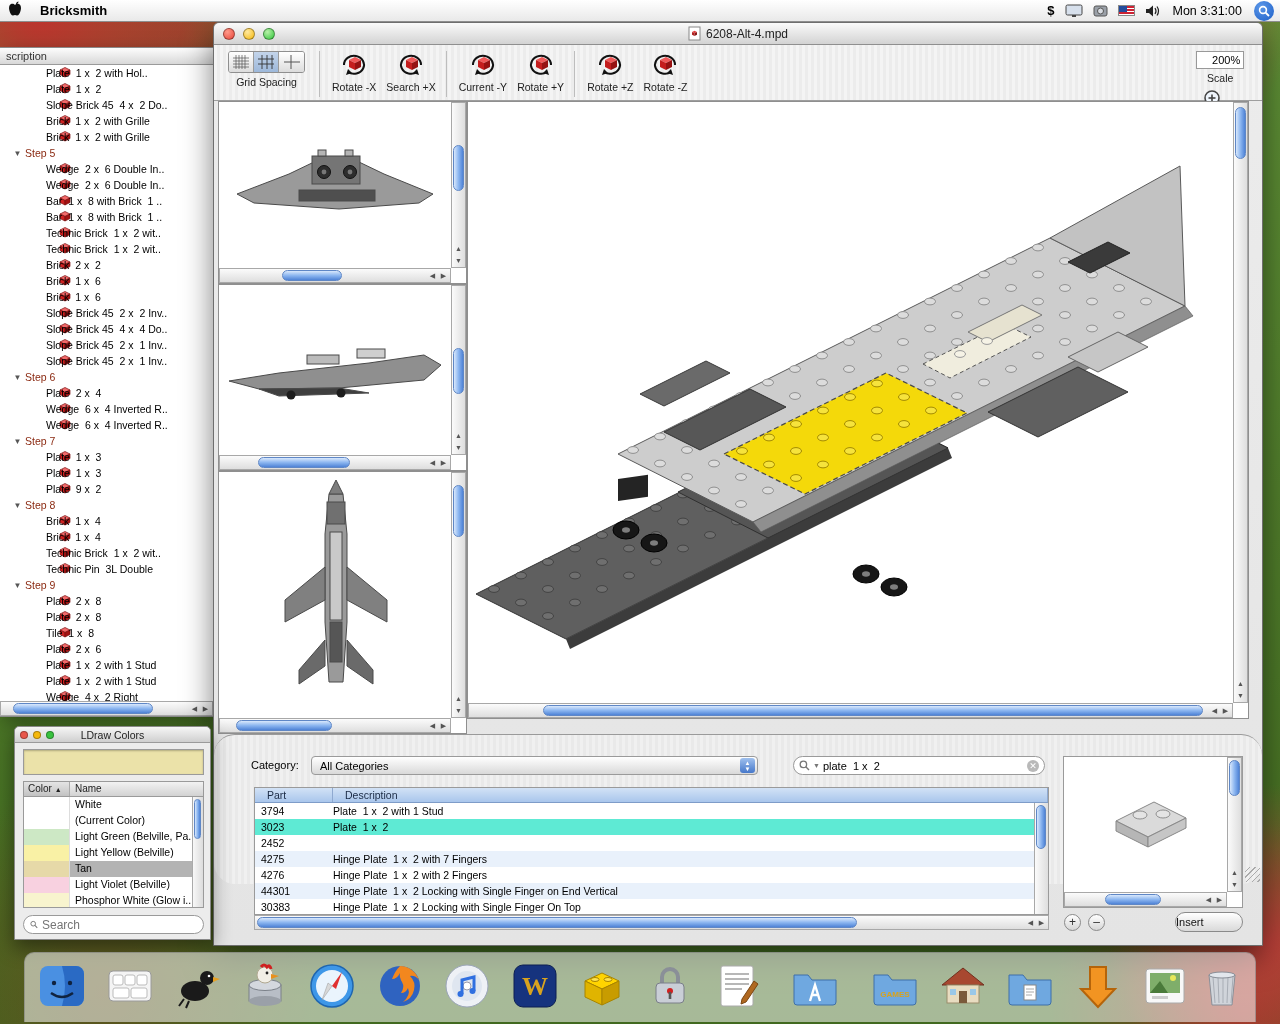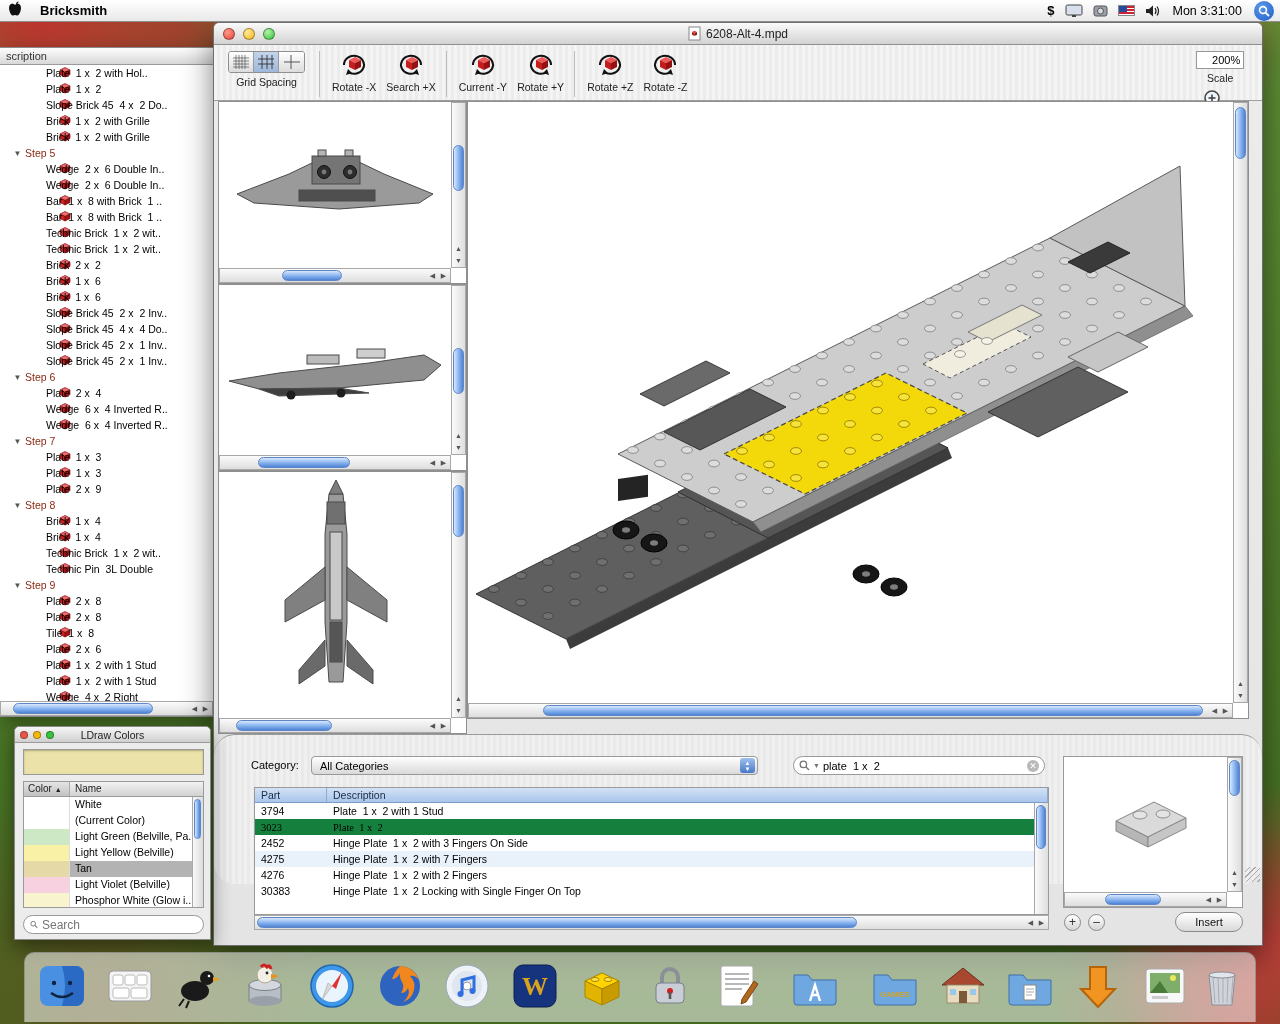"Plate 2 x 9" span.olabel { text: 2 x  9 -> 9 x  2 }
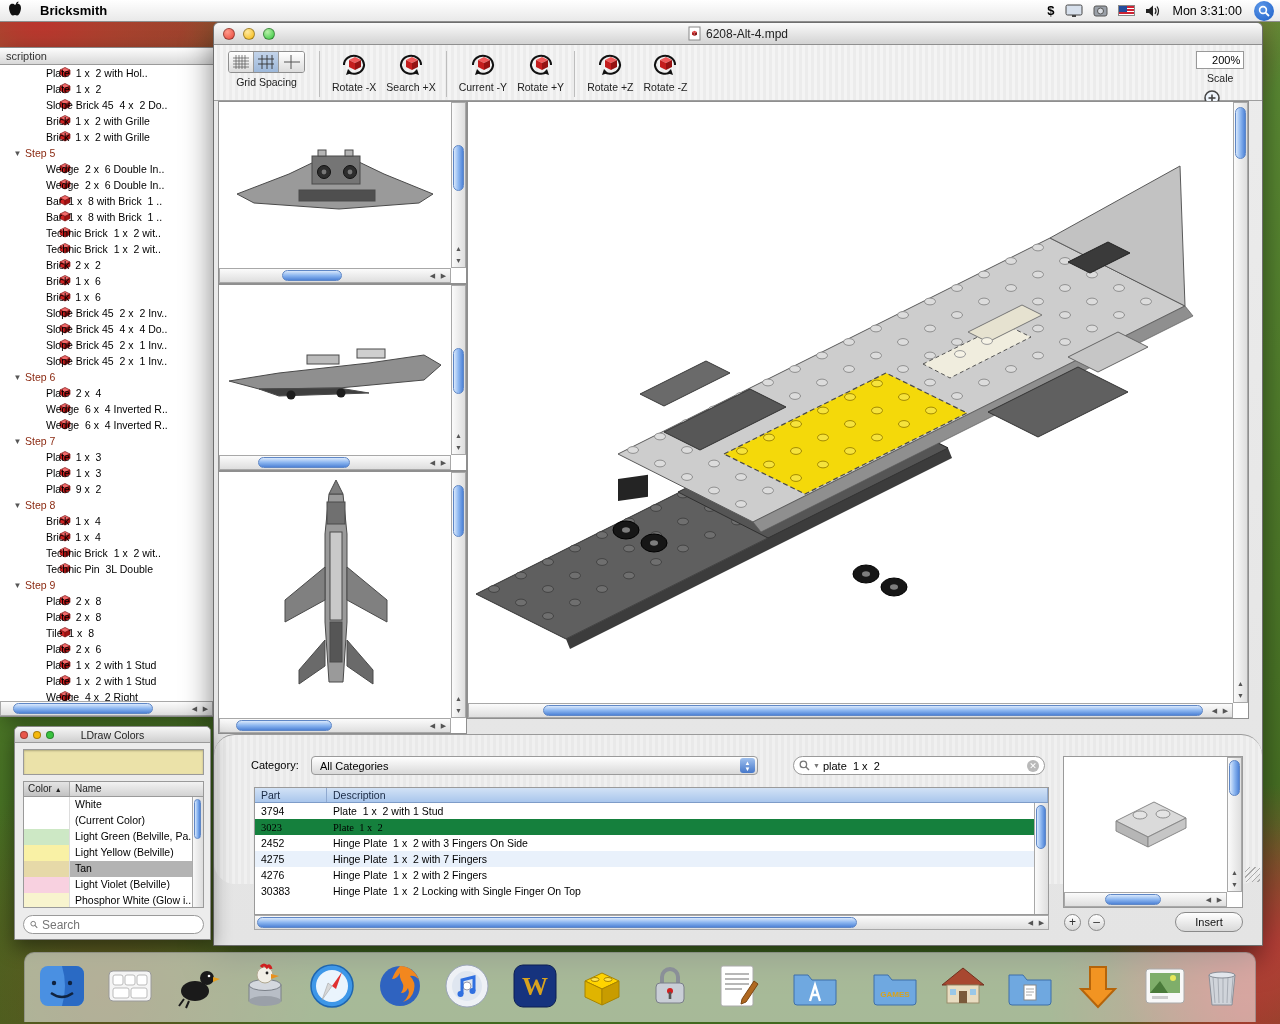"Part" .pt-header span { margin-left: none -> 6px }
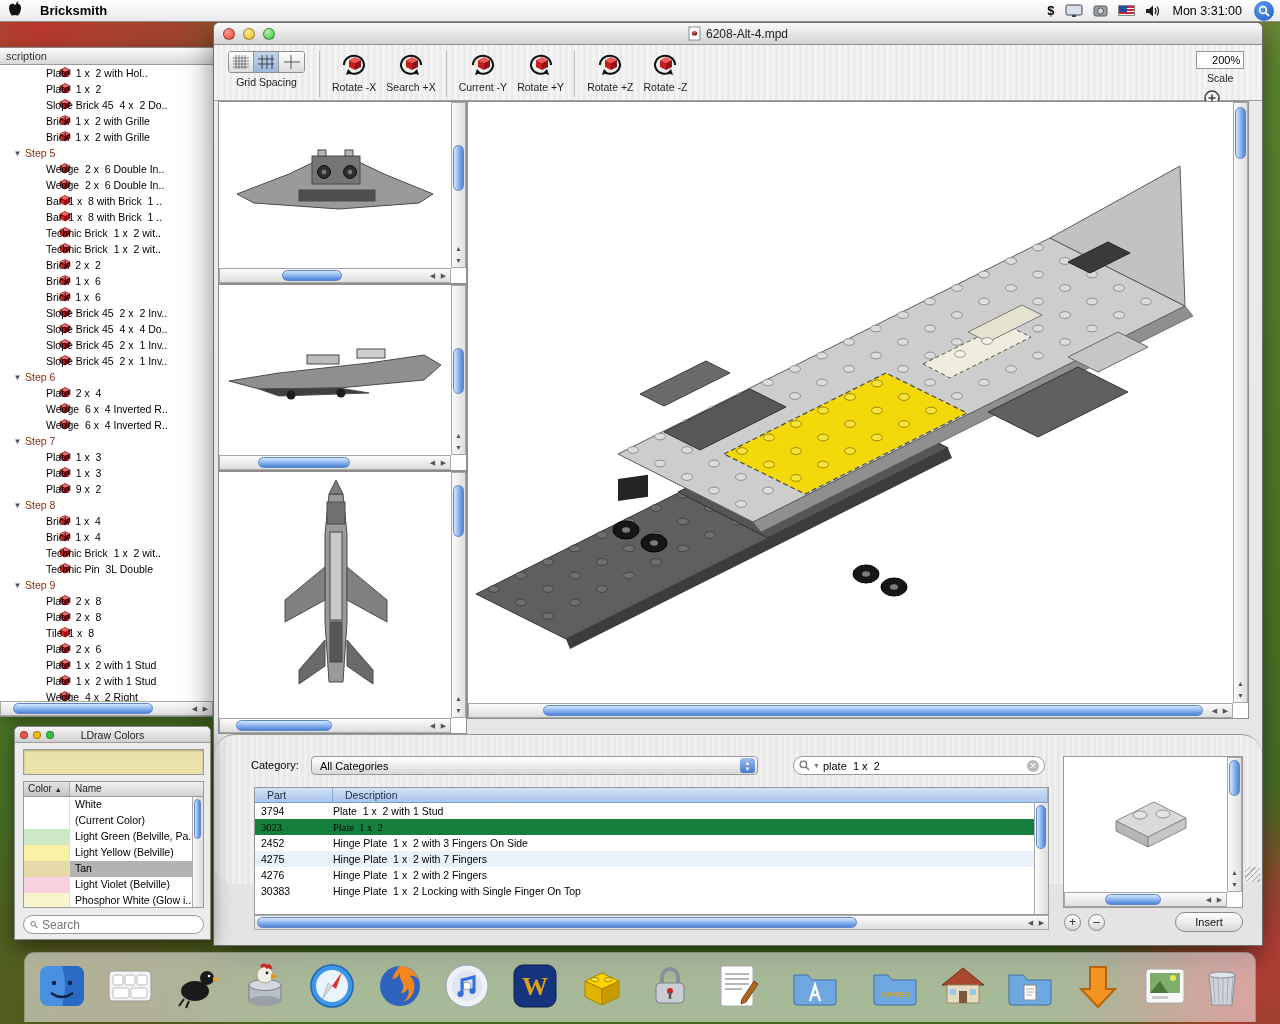"3023" .prow.selected { background: #15803d -> #5eead4; font-family: Liberation Serif, serif -> none }
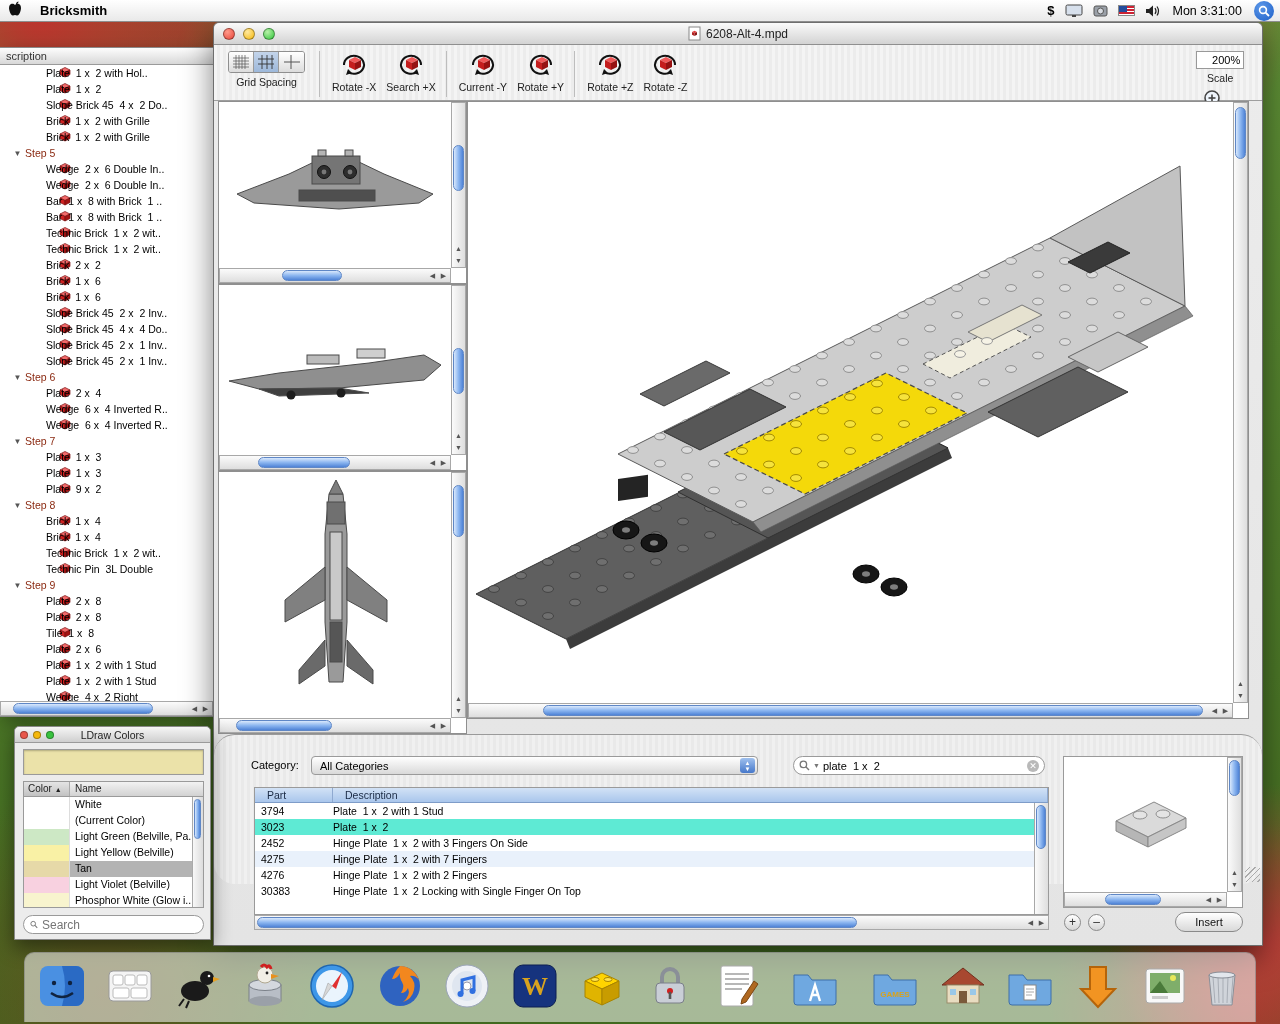"Hinge Plate 1 x 2 with 3" span.c2 { html: <span>Hinge Plate 1 x 2 with 3 Fingers On Side</span> -> none }
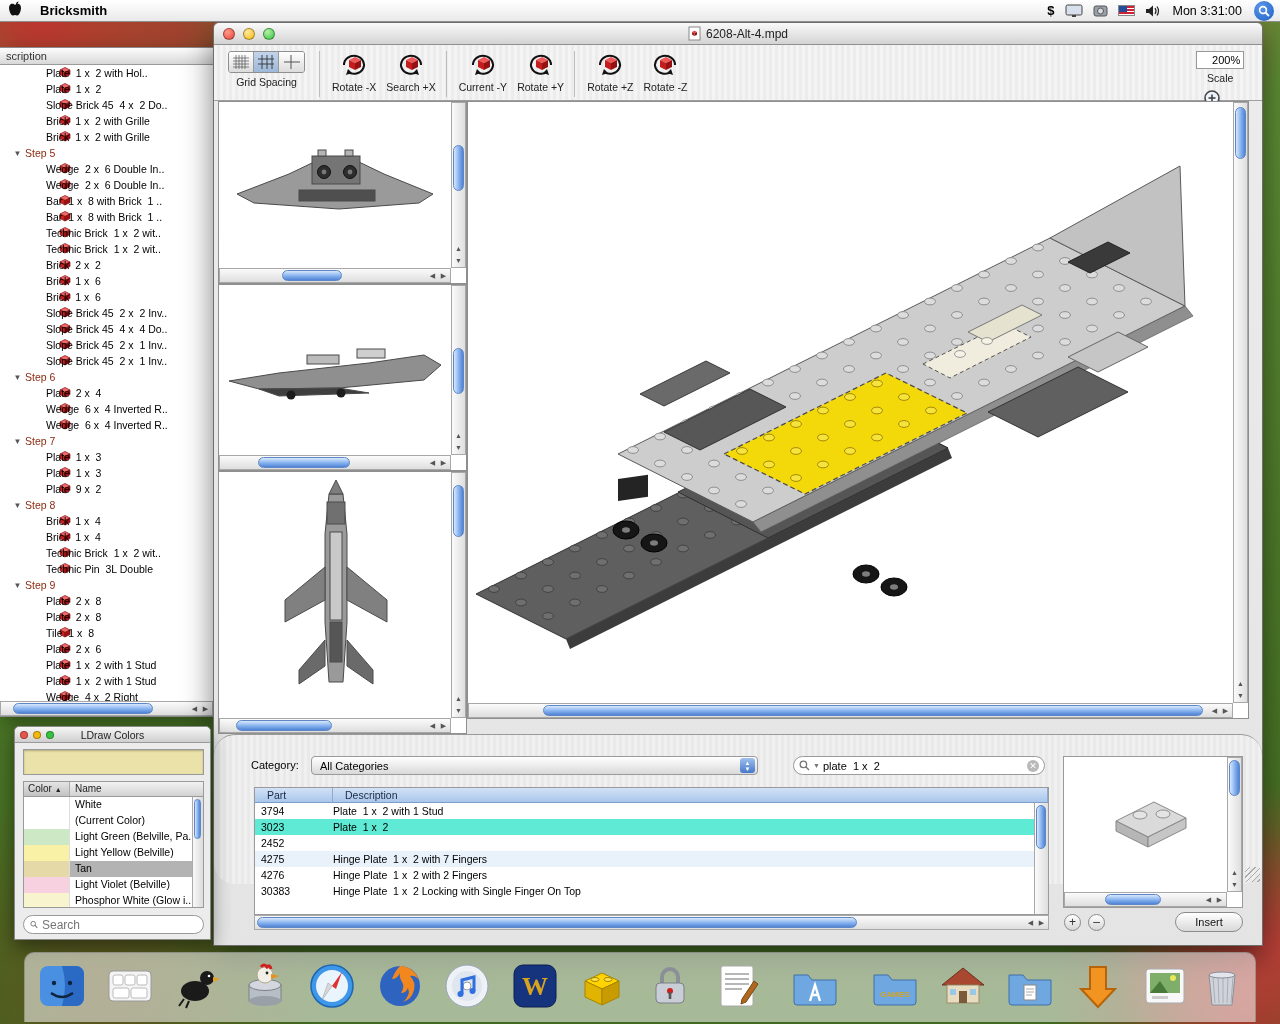"44301" div.prow { html: none -> <div> <span>44301</span> <span>Hinge Plate 1 x 2 Locking with Single Finger on End Vertical</span> </div> }
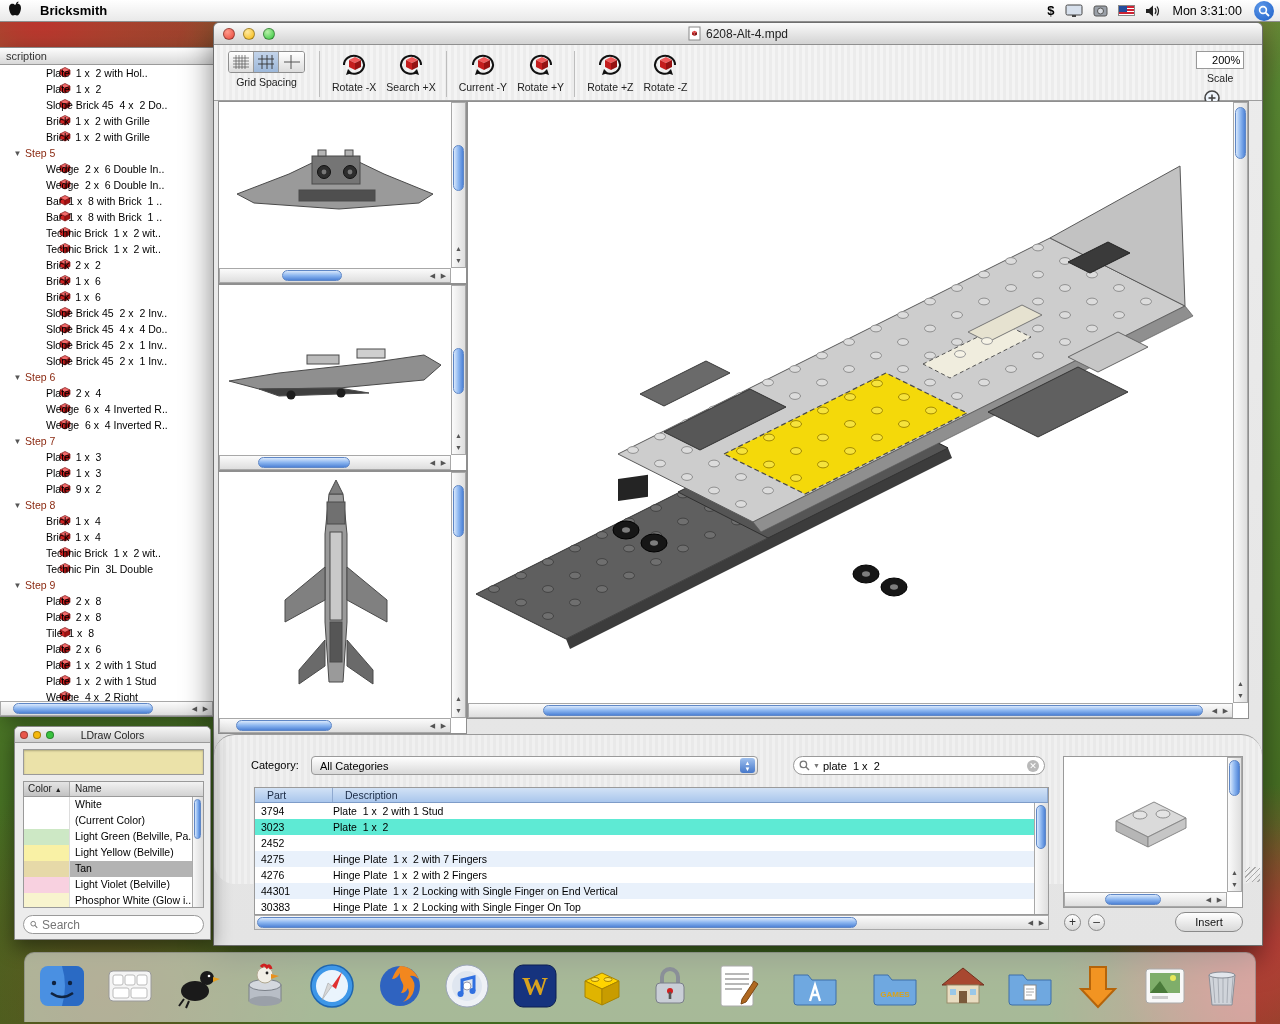"Insert" .insert-btn { text-align: center -> none }
